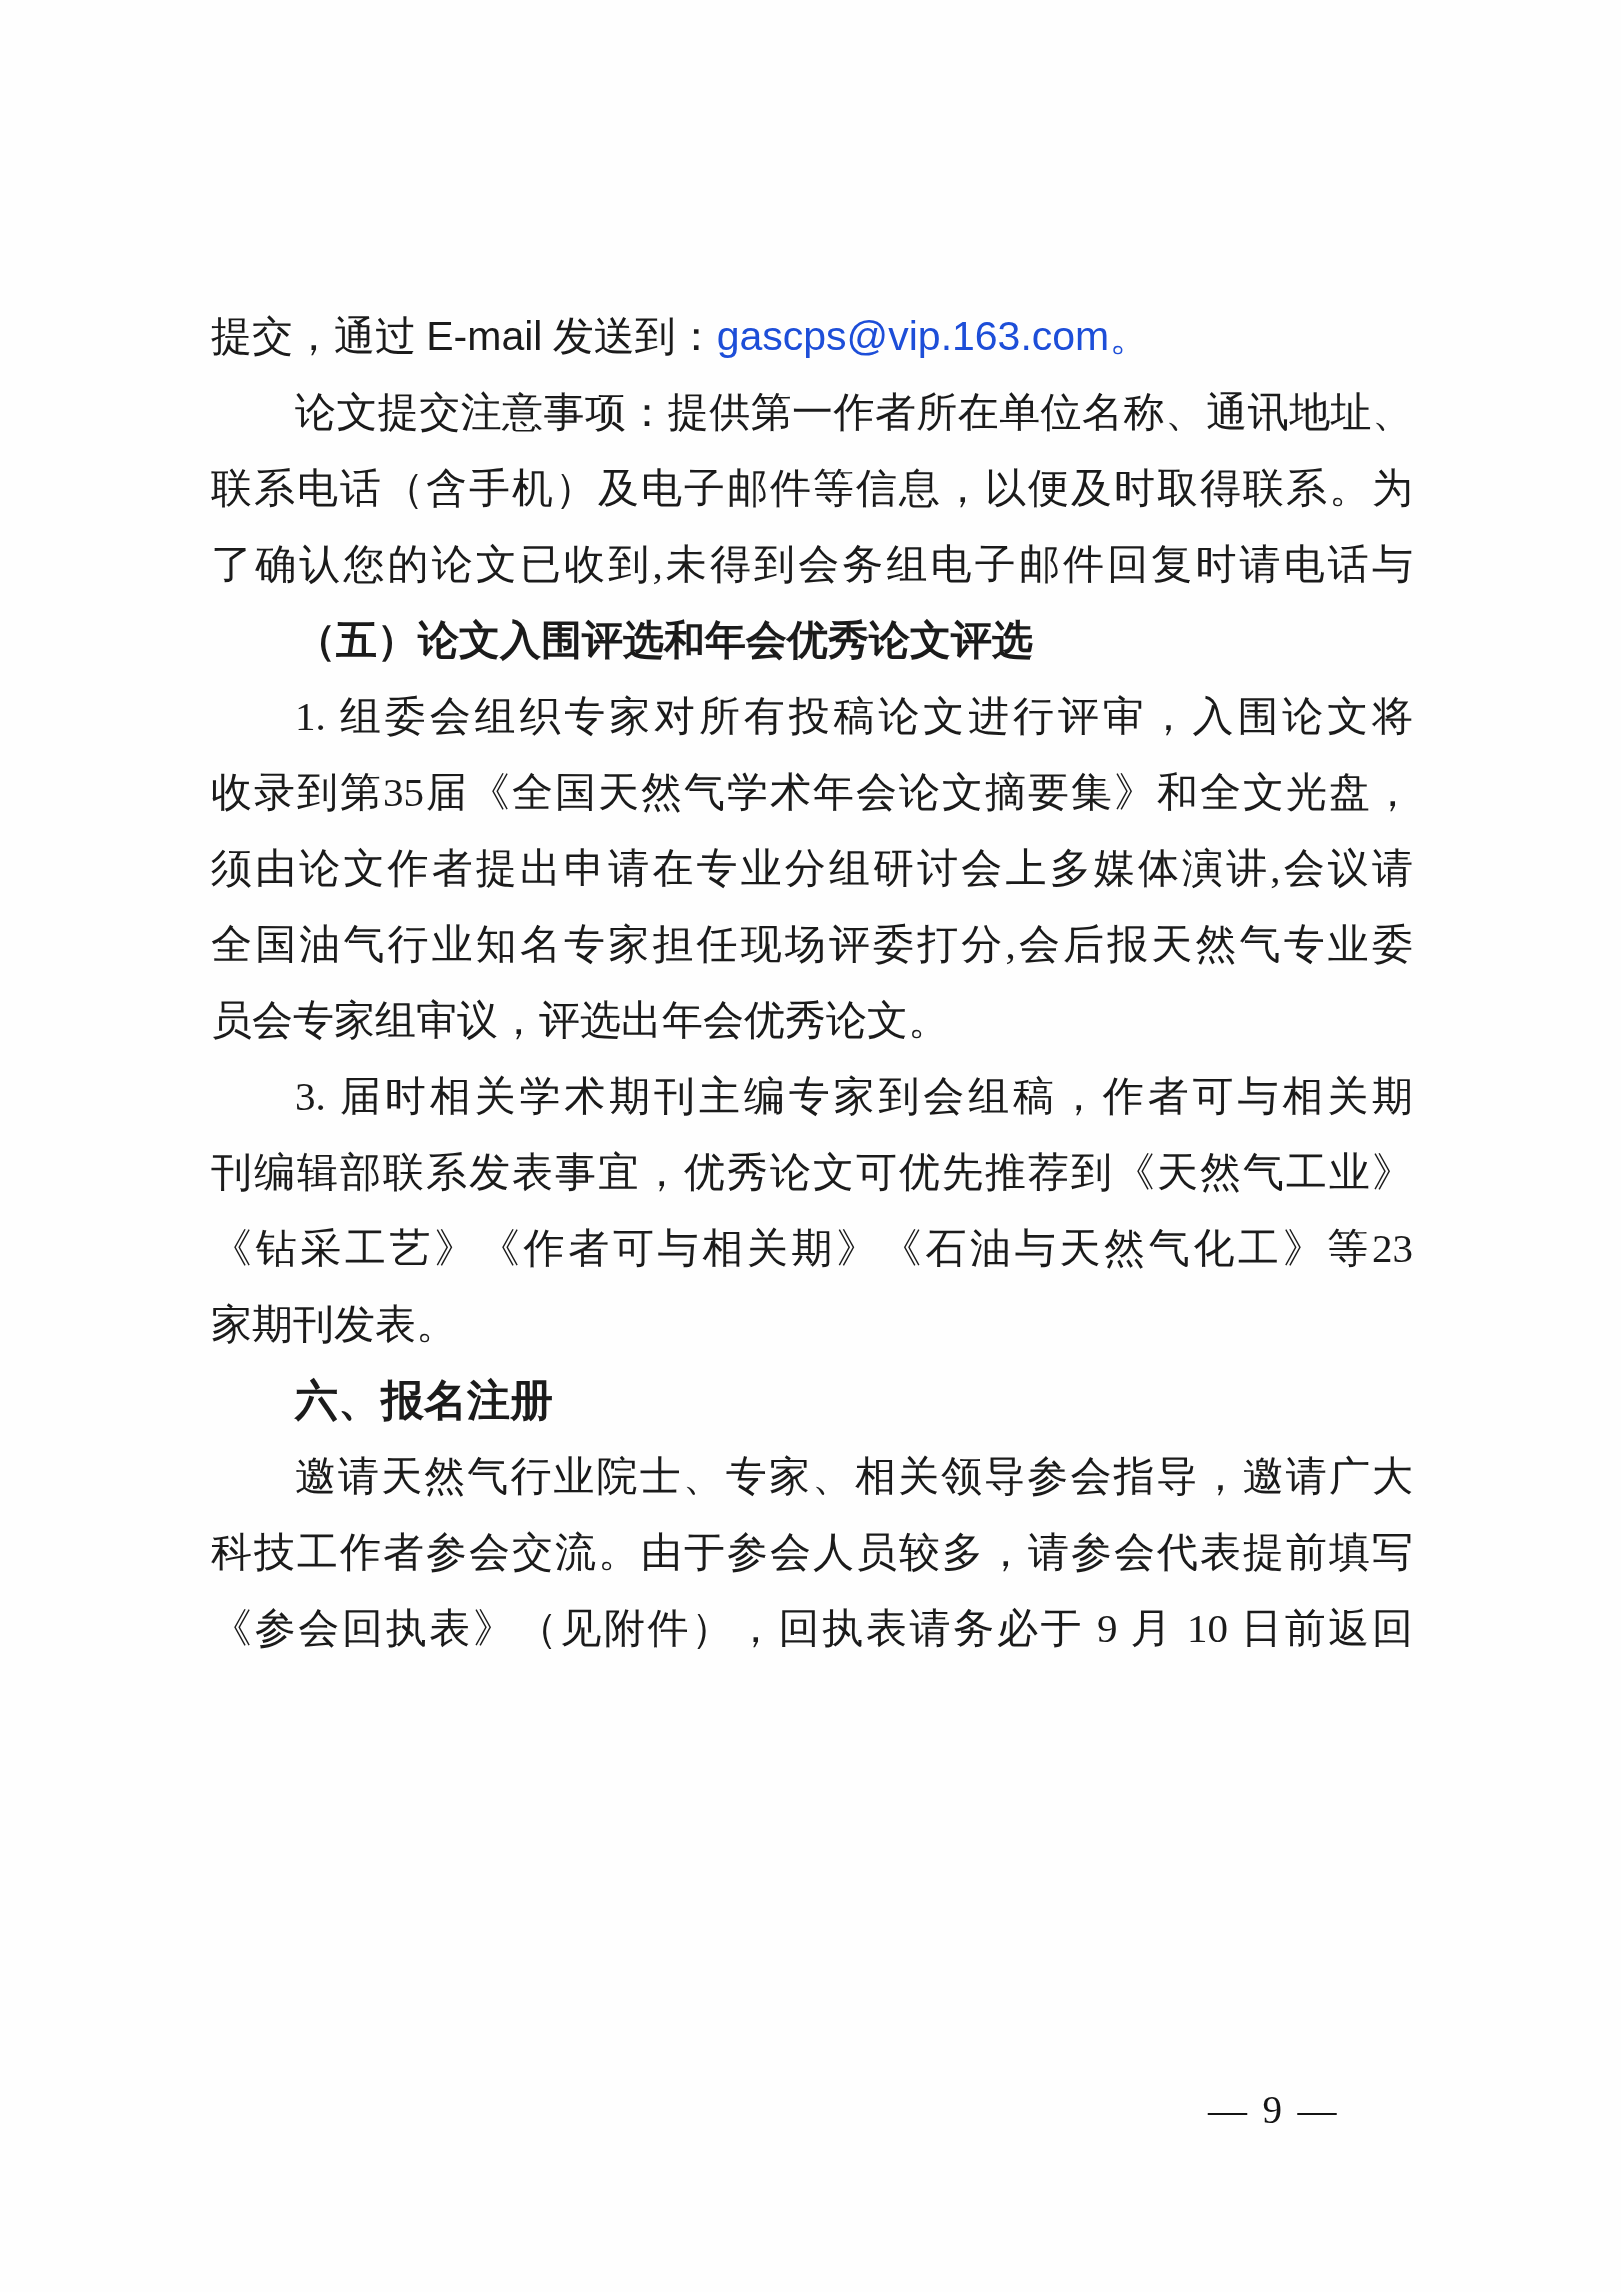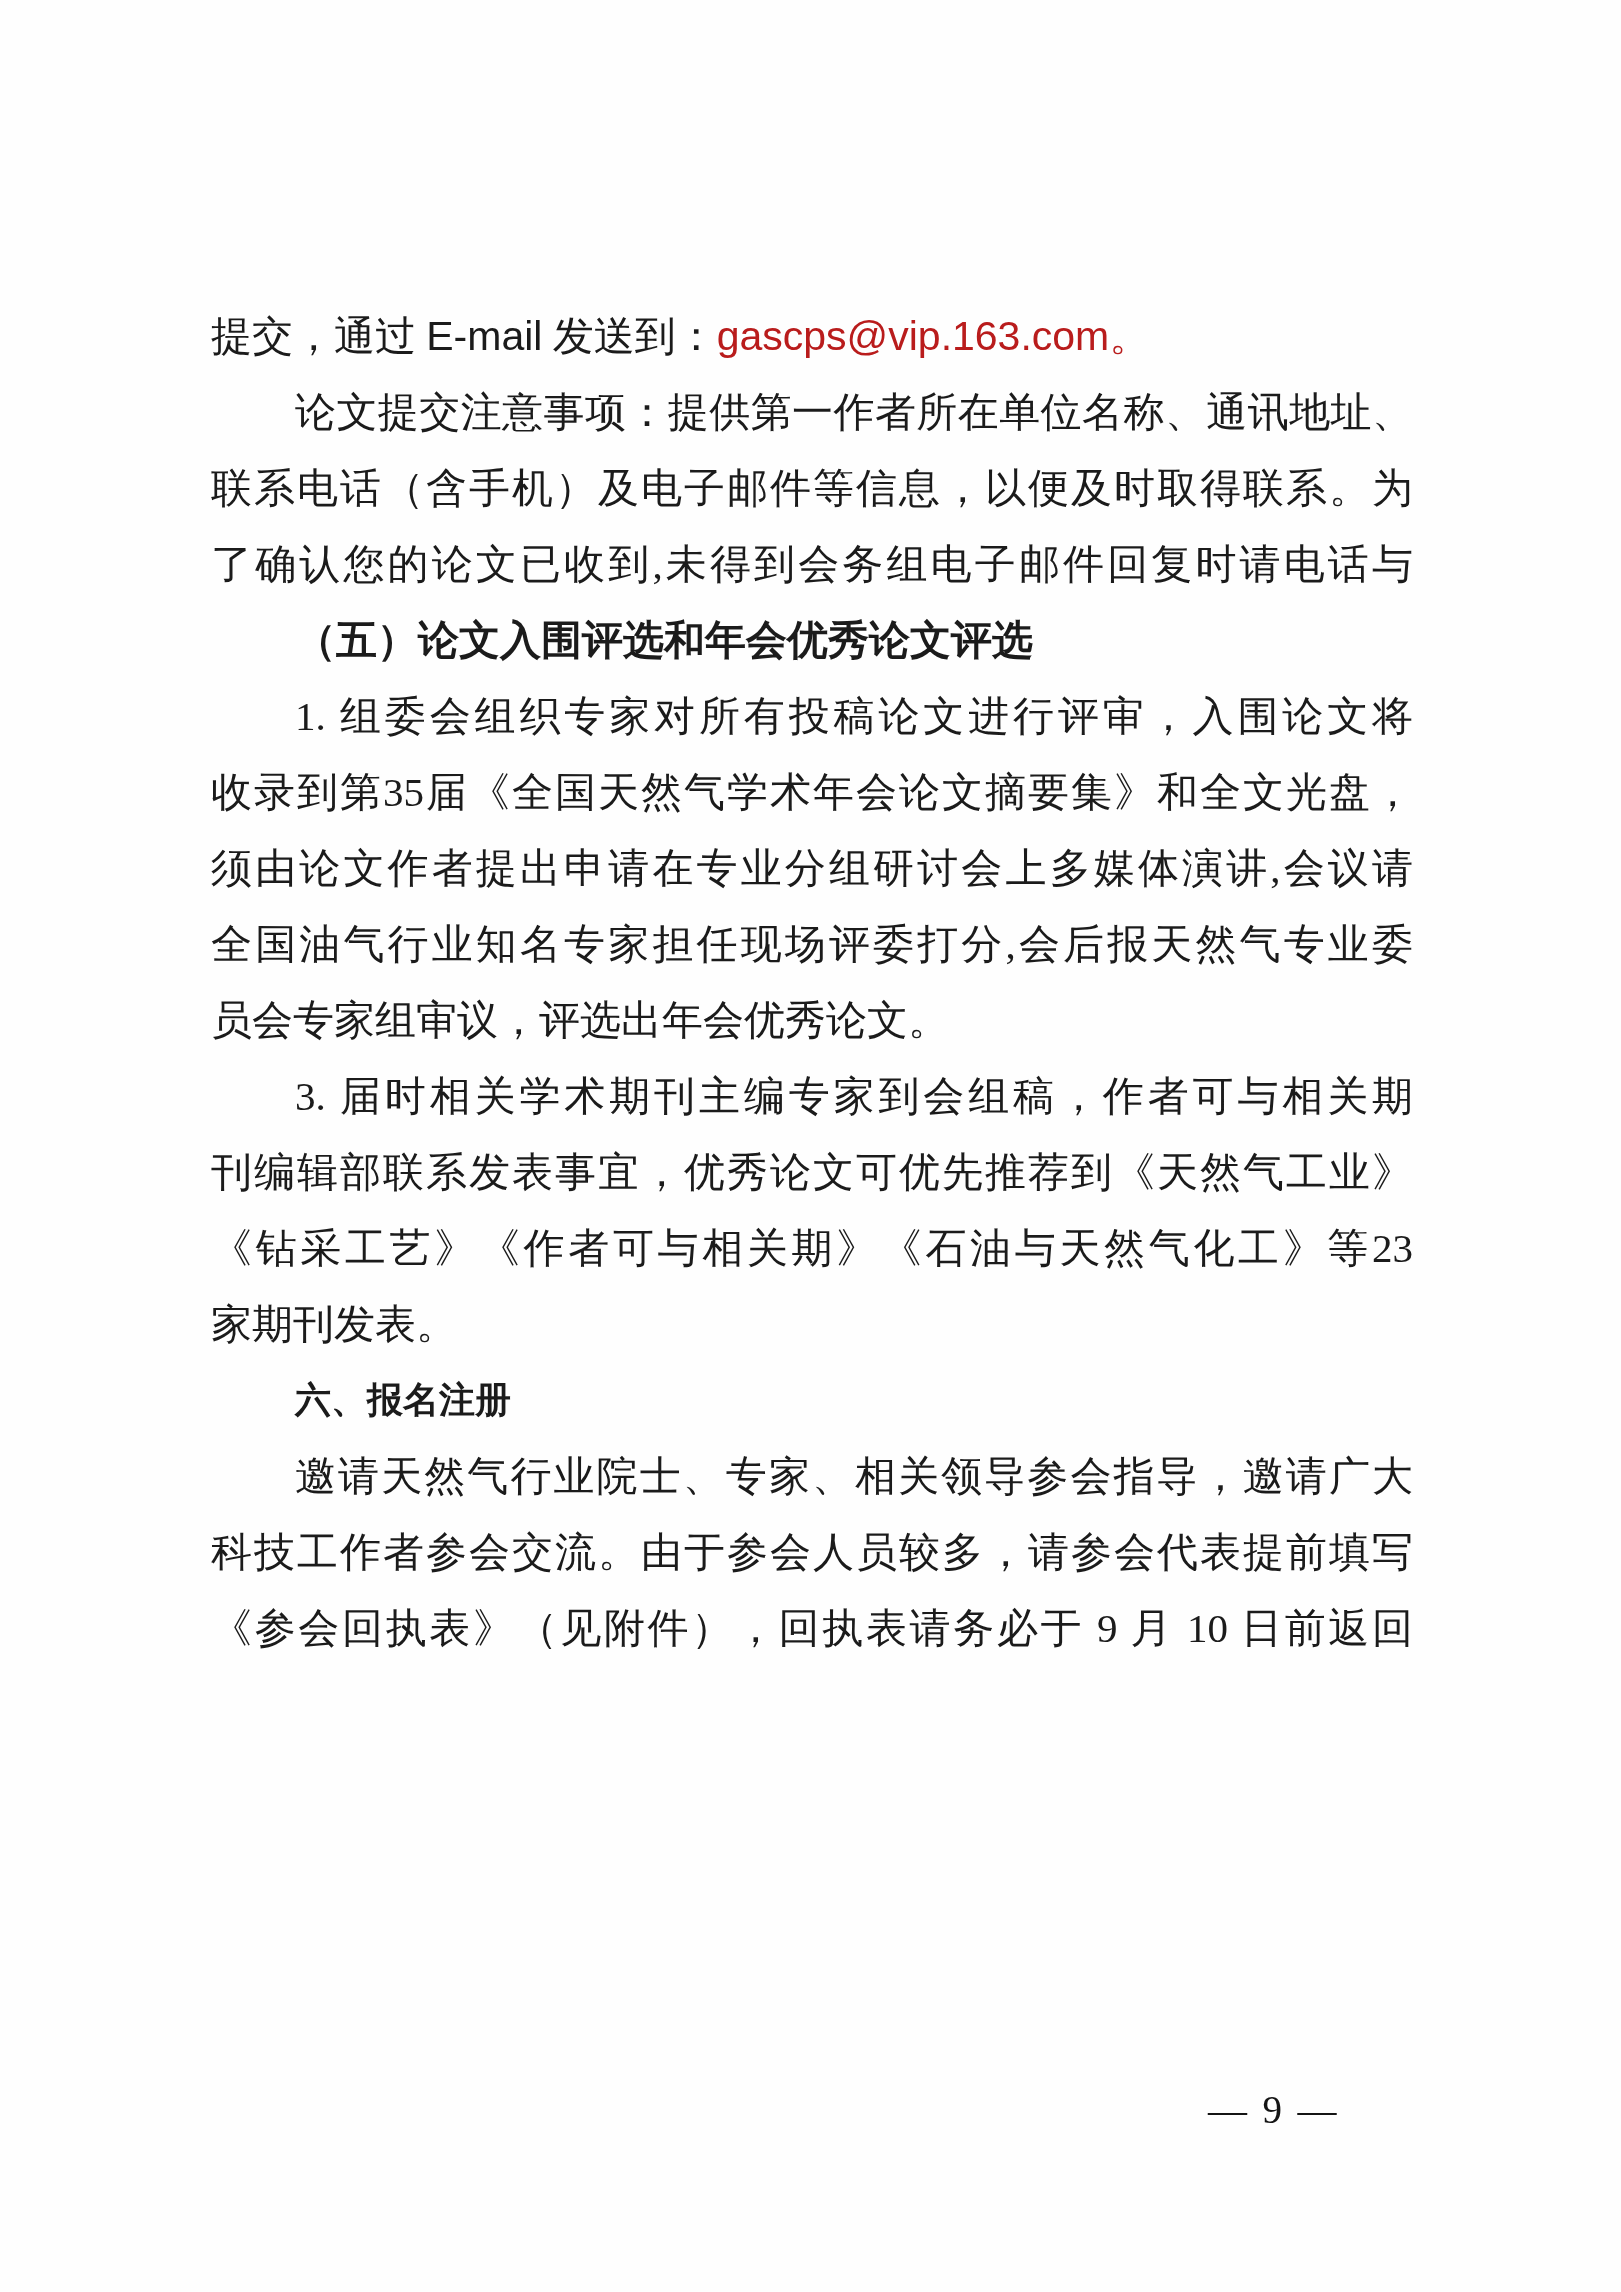"gascps@vip.163.com" .email-text { color: #b91c1c -> #1d4ed8 }
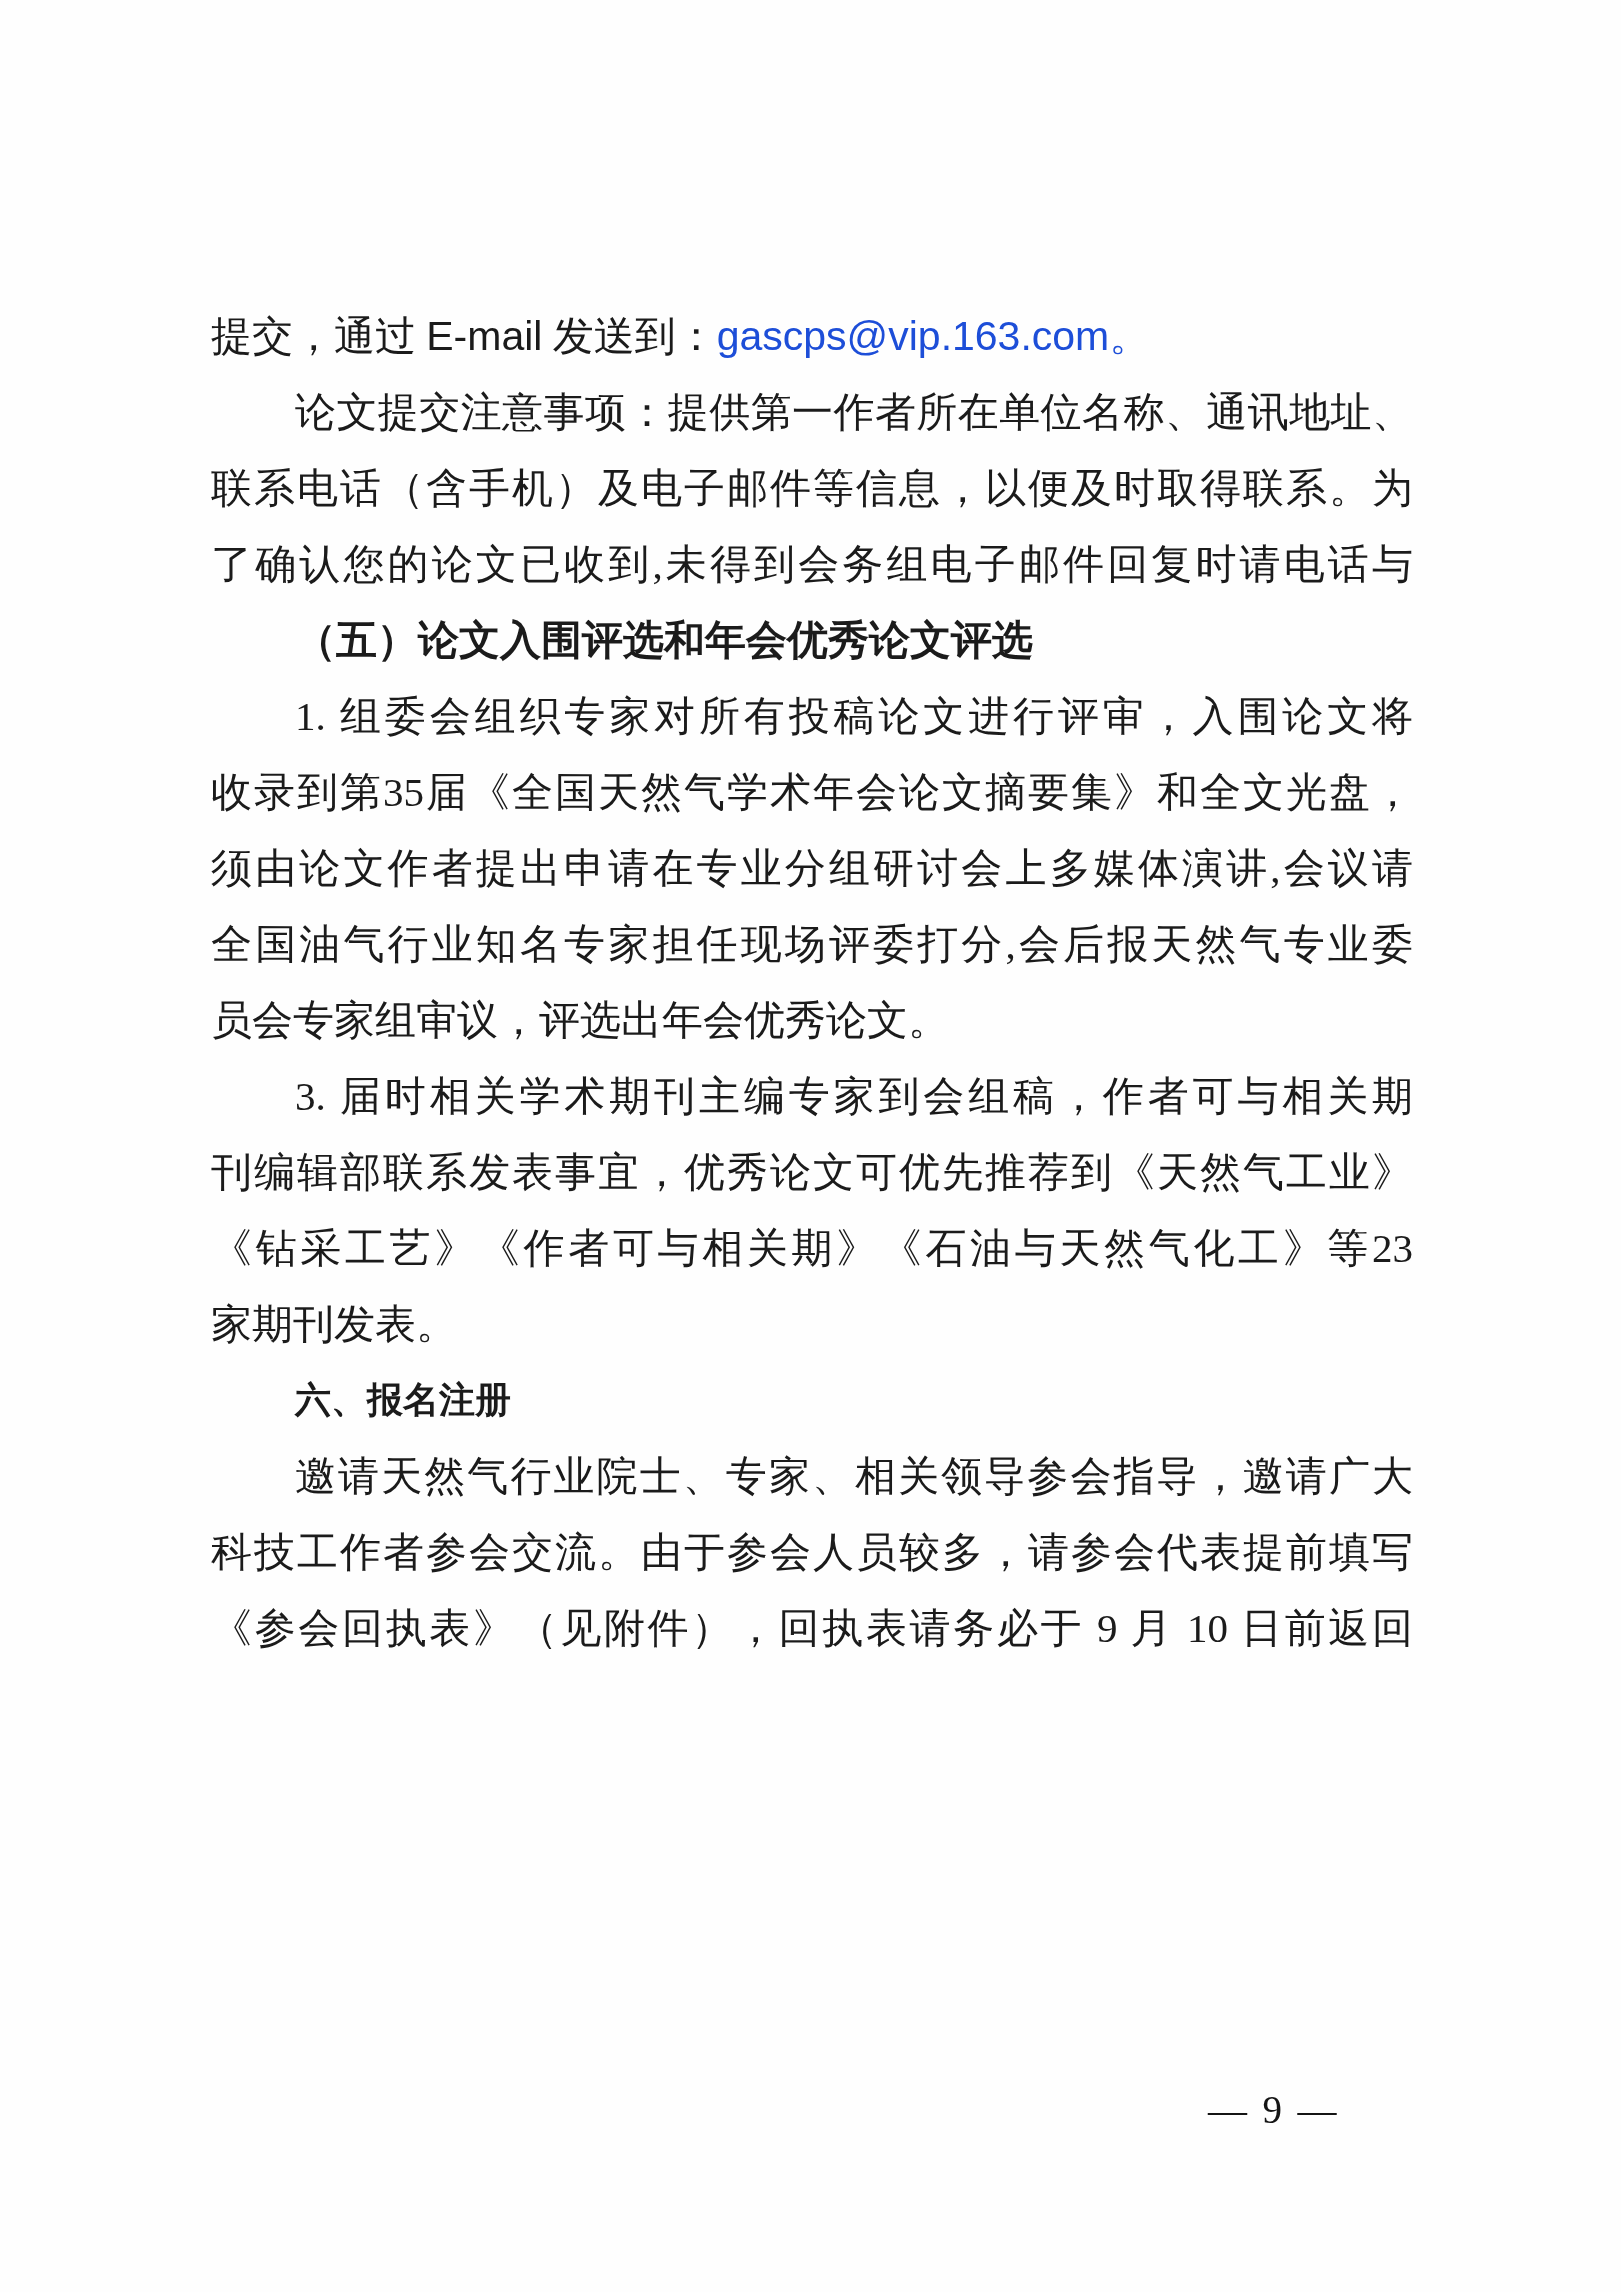"六、报名注册" .h6 { font-size: 36px -> 43px }
